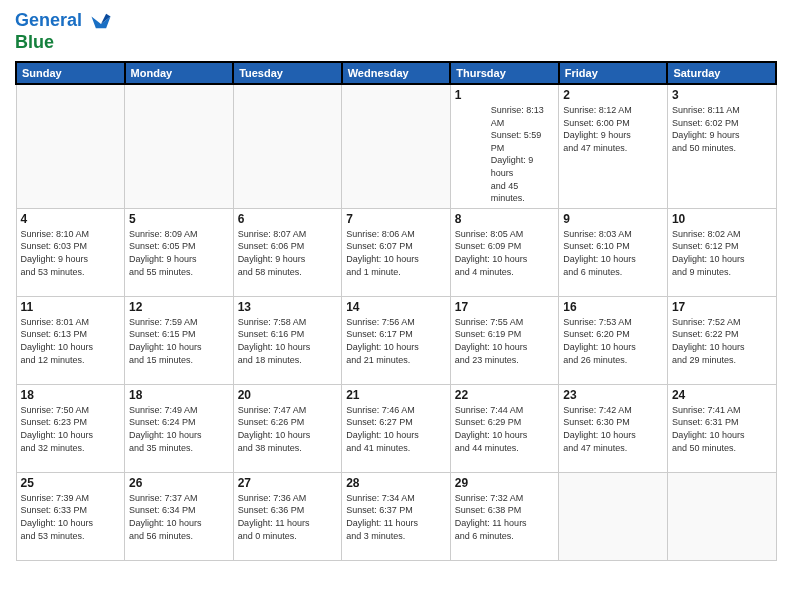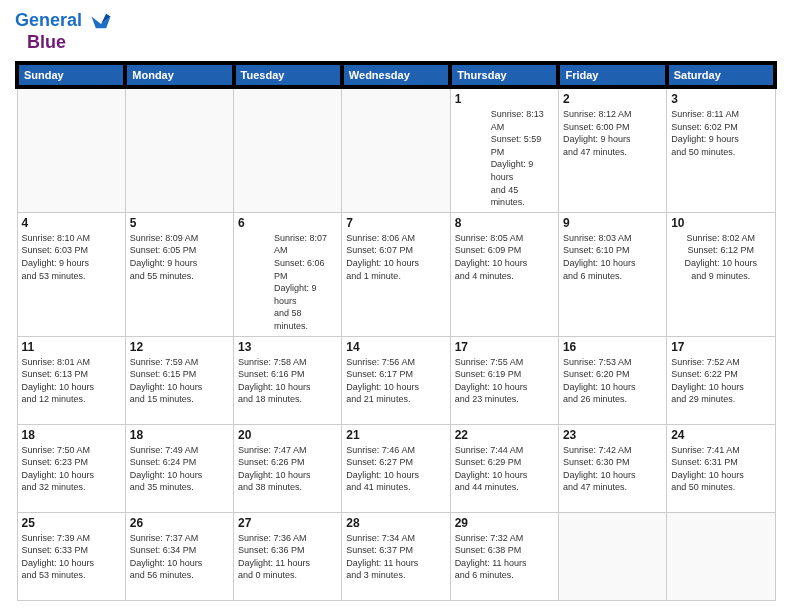"Blue" div { color: #701a75 -> #15803d; margin-left: 12px -> 0 }
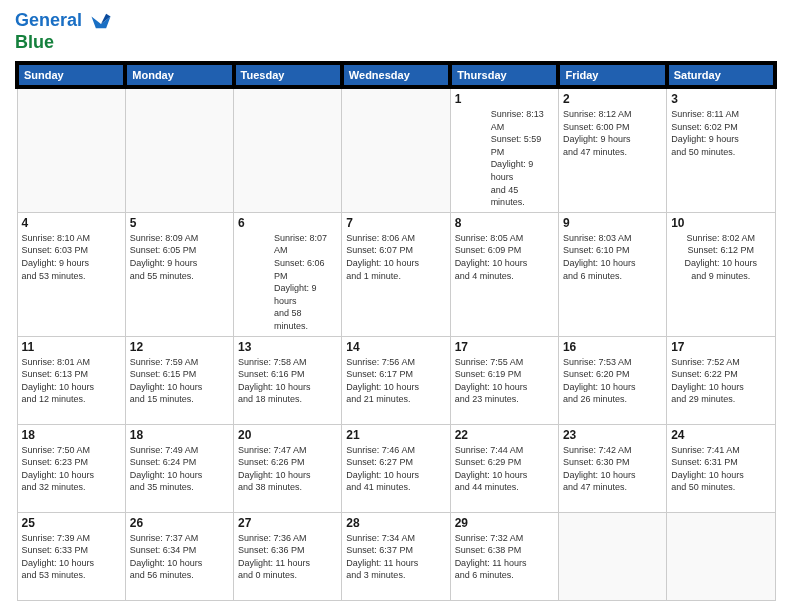"Sunday" .calendar th { border: 4px solid #000000 -> 2px solid #000000 }
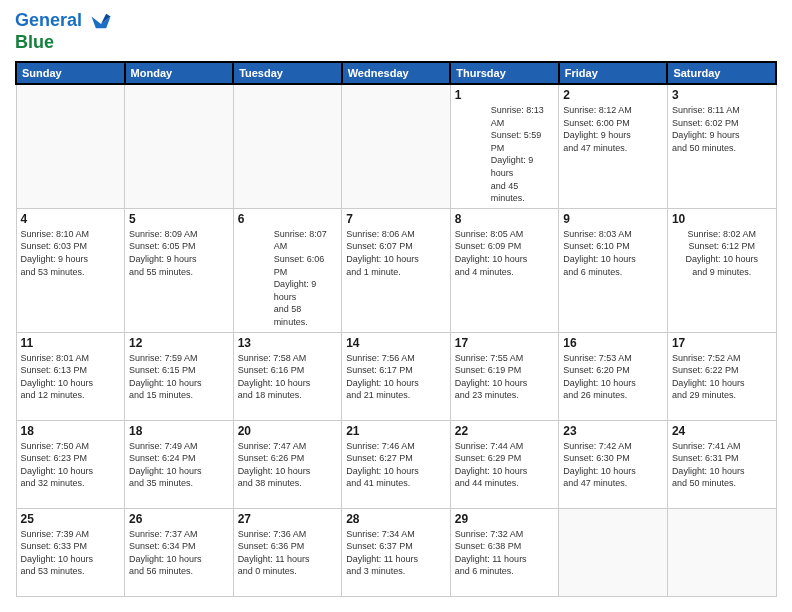"Sunrise: 8:07 AM" div.day-info { margin-left: 36px -> none }
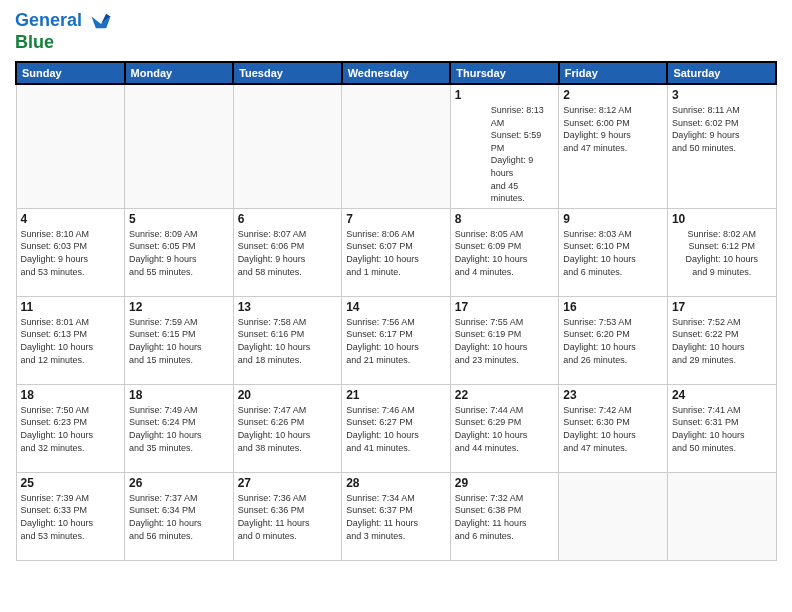"Sunrise: 8:02 AM" div.day-info { text-align: center -> none }
